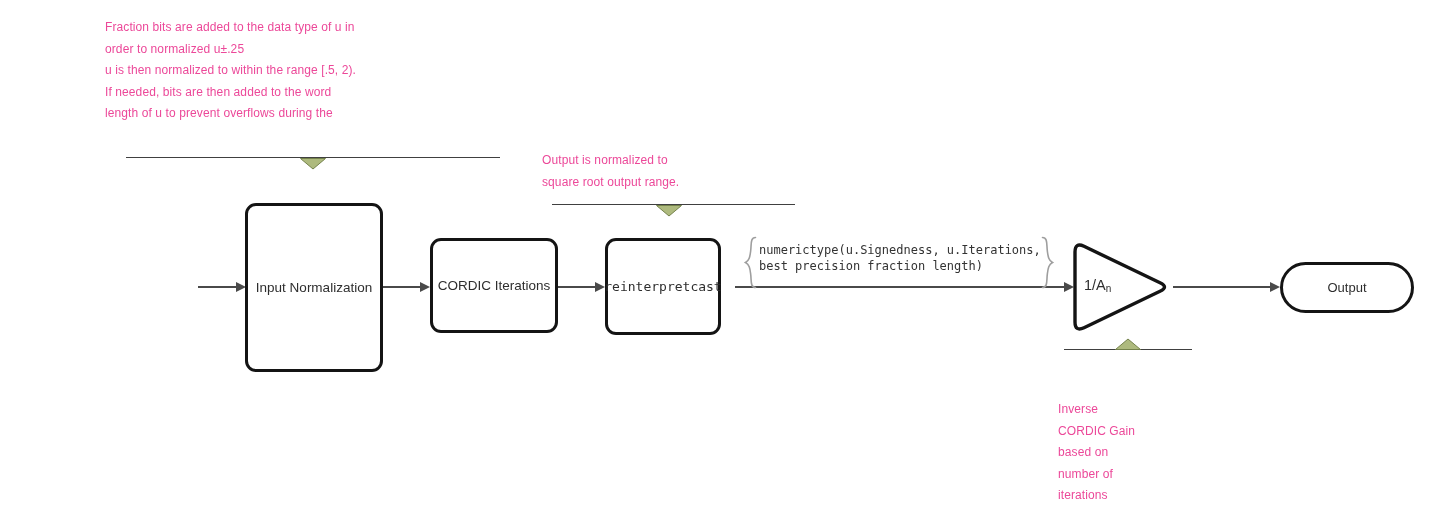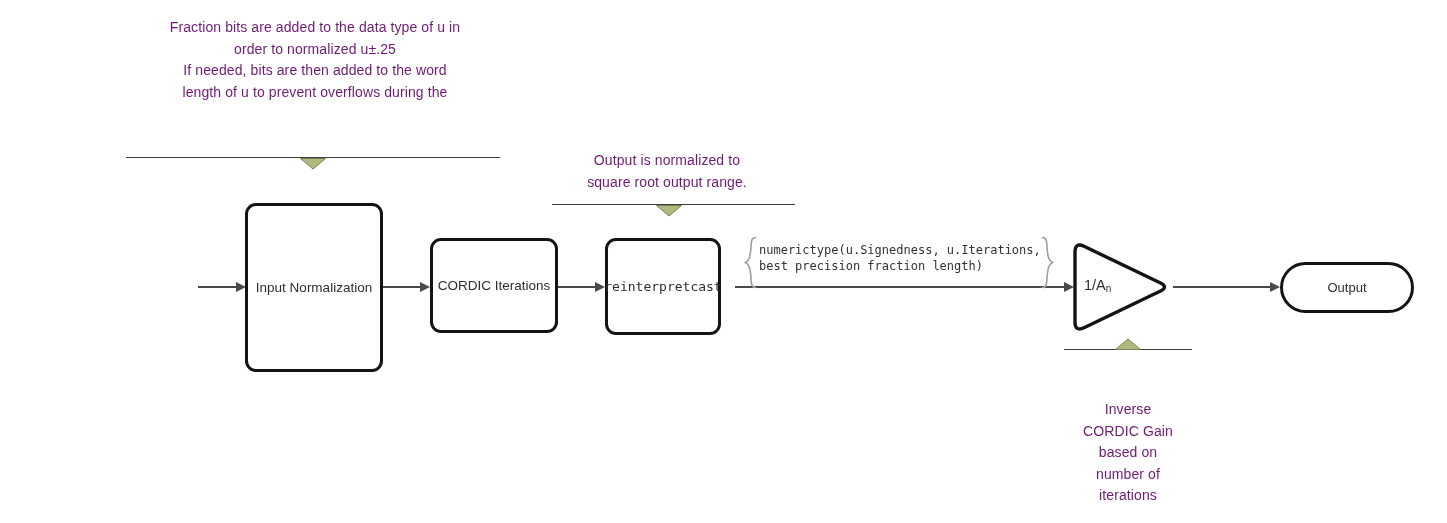"Fraction bits are added to" .note { color: #701a75 -> #ec4899; font-size: 14px -> 12px; text-align: center -> left }
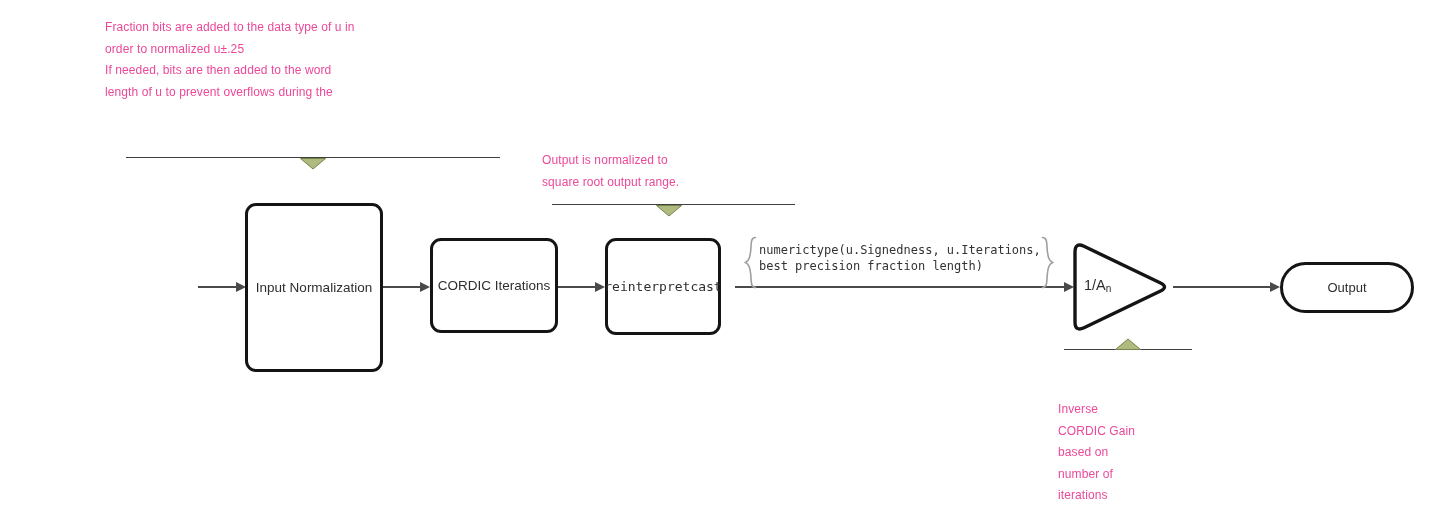"u is then normalized to" div.note-line { html: none -> <div>u is then normalized to within the range [.5, 2).</div> }
